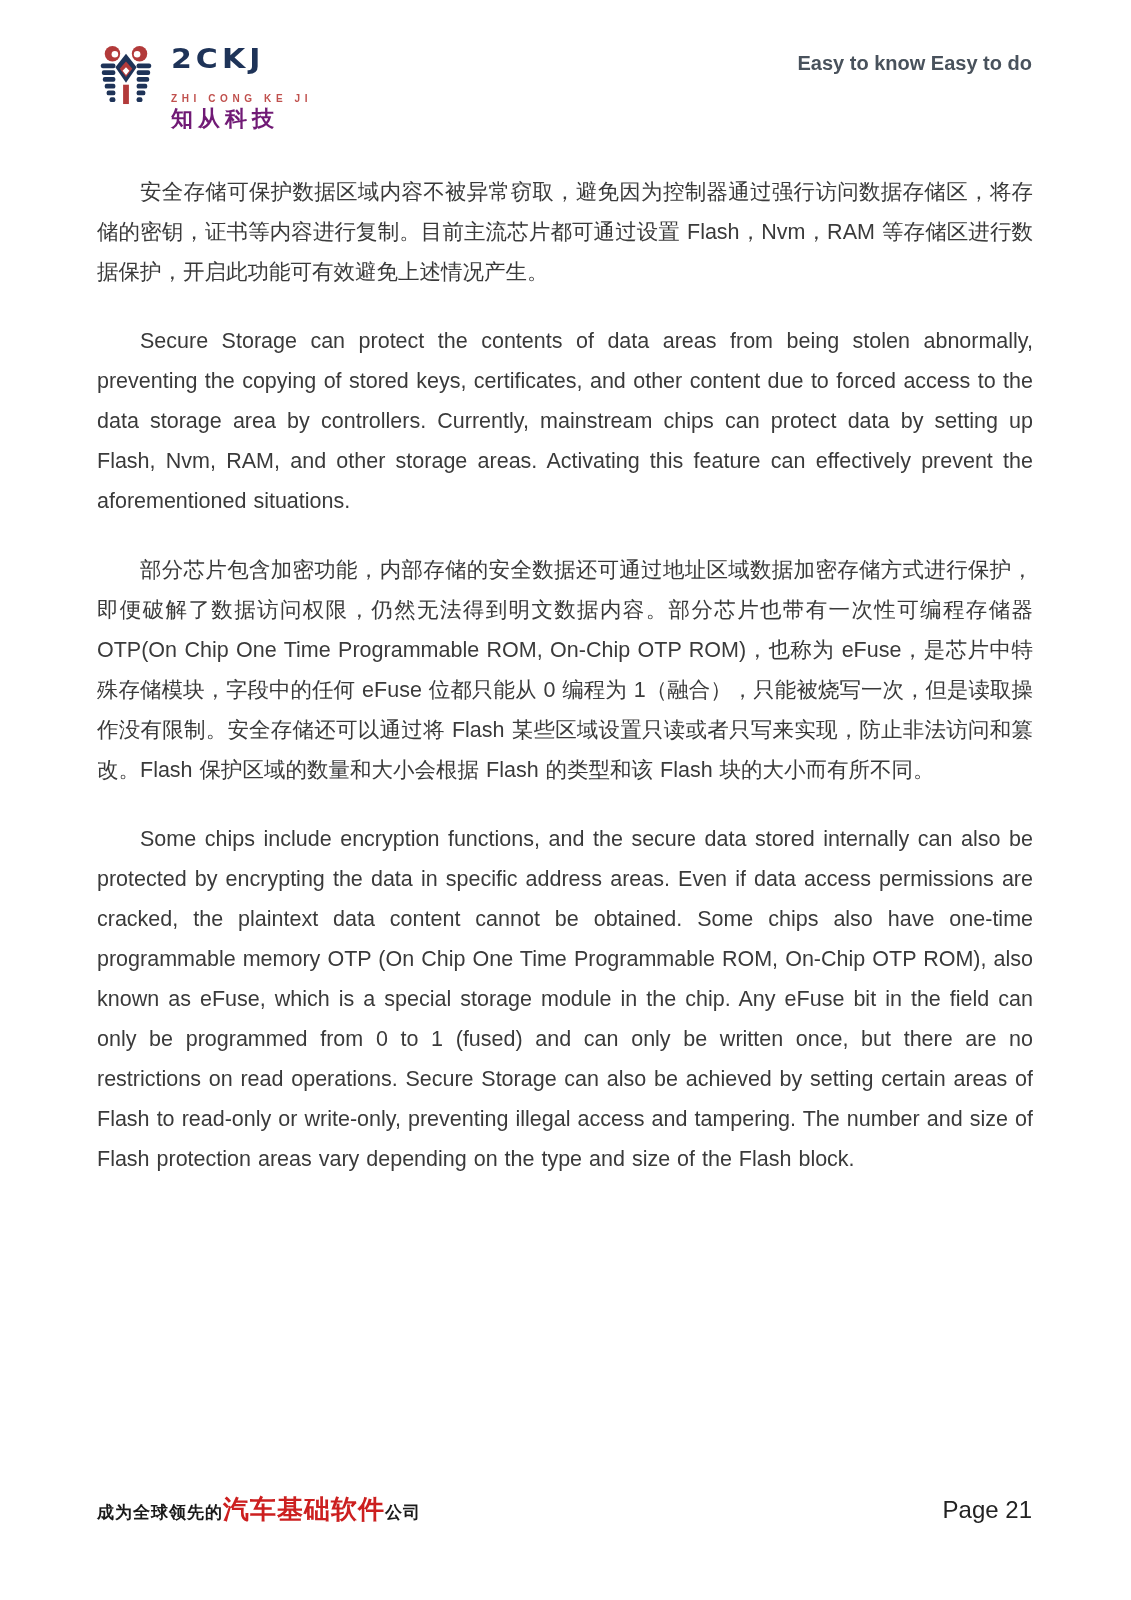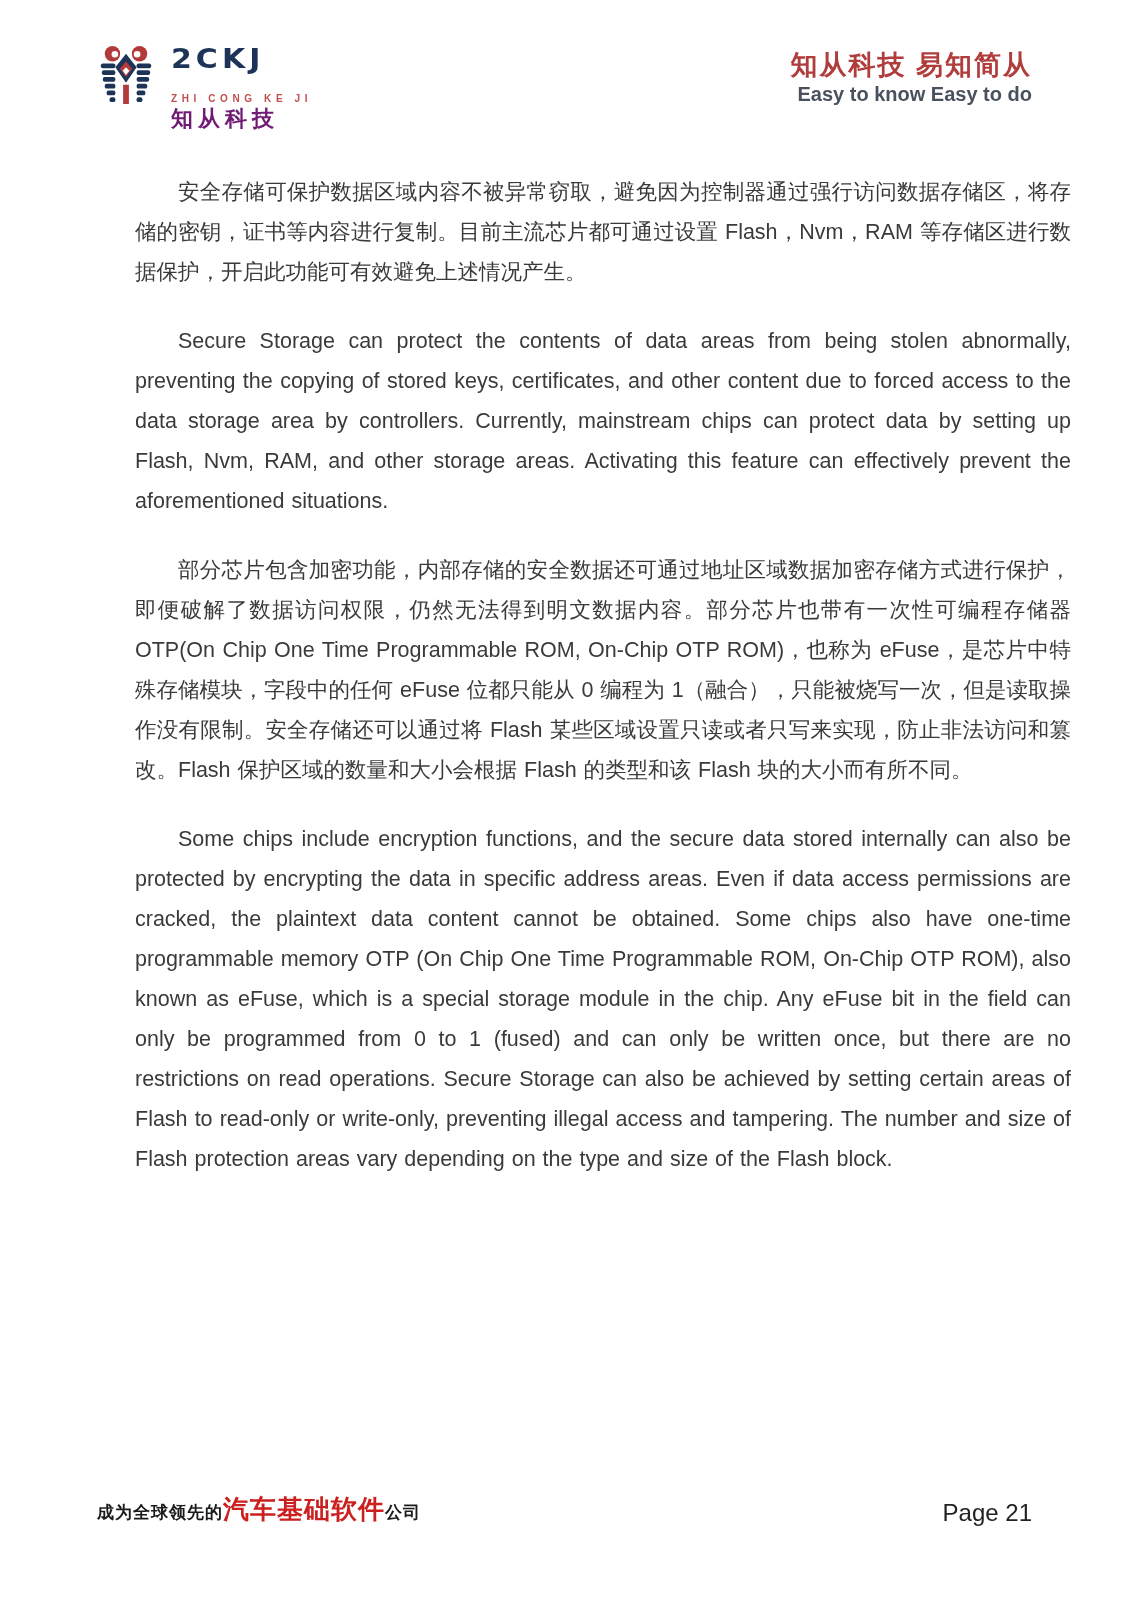"知从科技 易知简从" div.slogan-cn { html: <div>知从科技 易知简从</div> -> none }
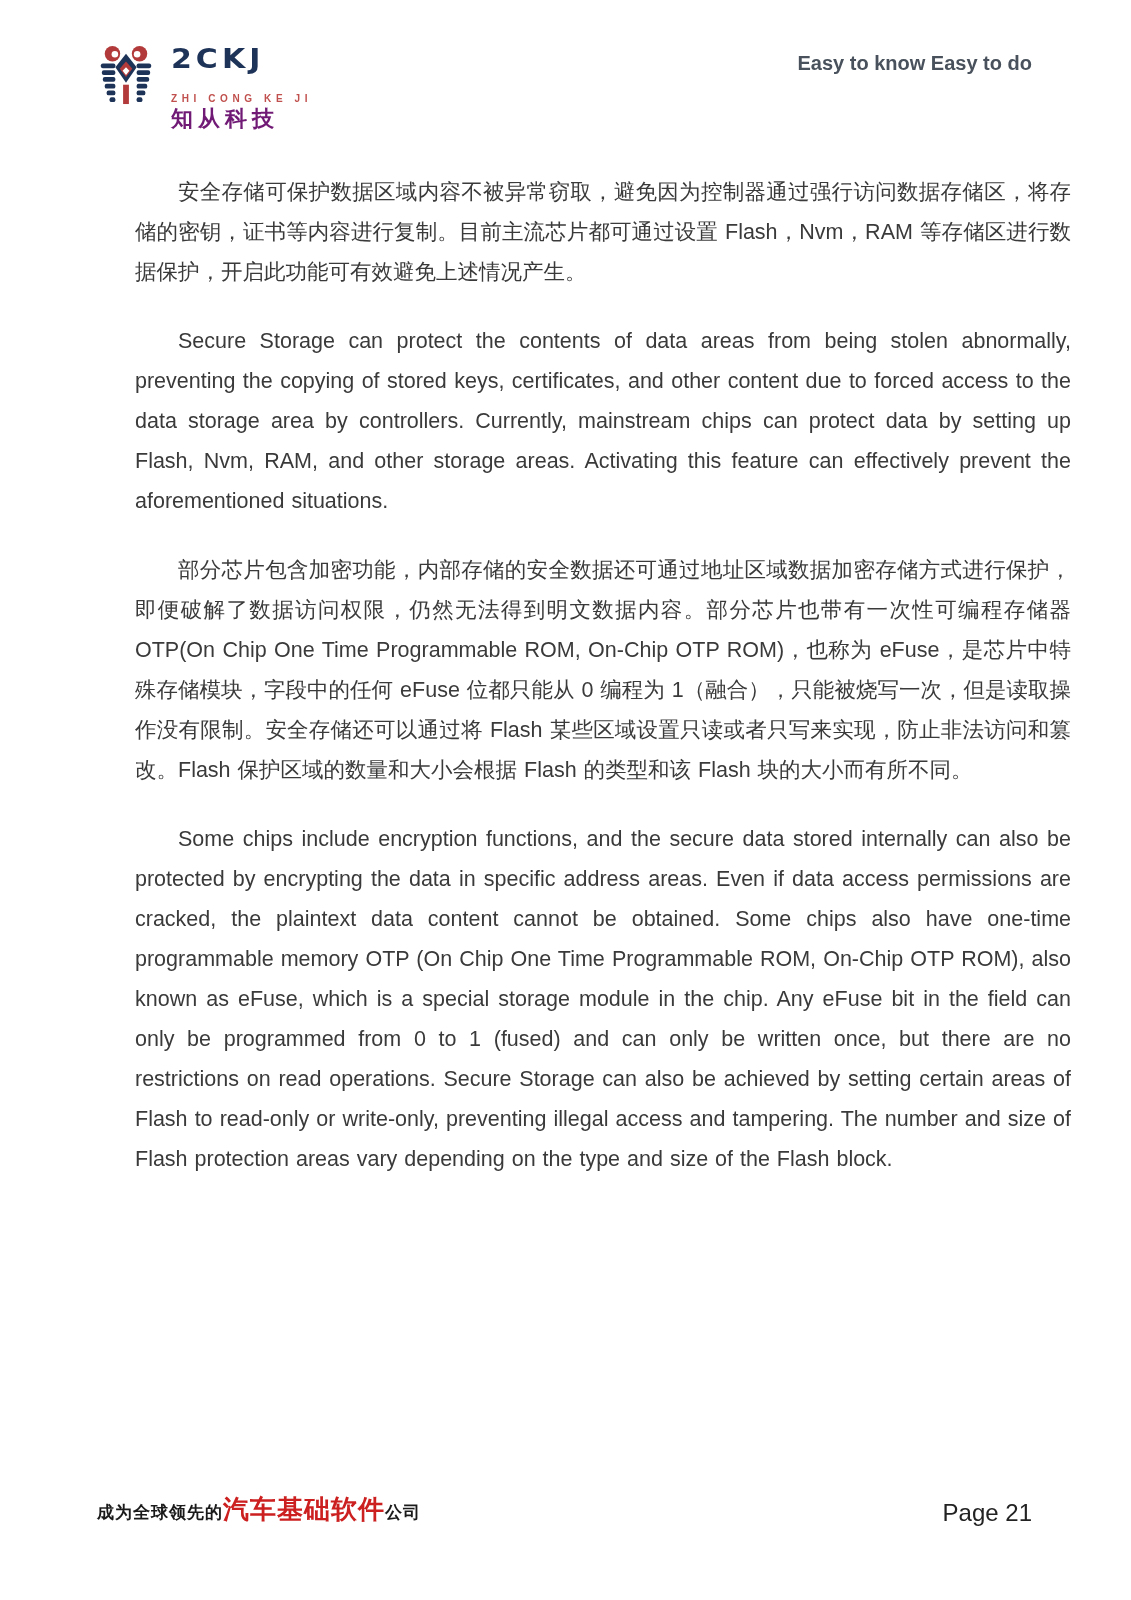"安全存储可保护数据区域内容不被异常窃取，避免因为控制器通过强行访问数据存储区，将" .content { margin-left: 38px -> none }
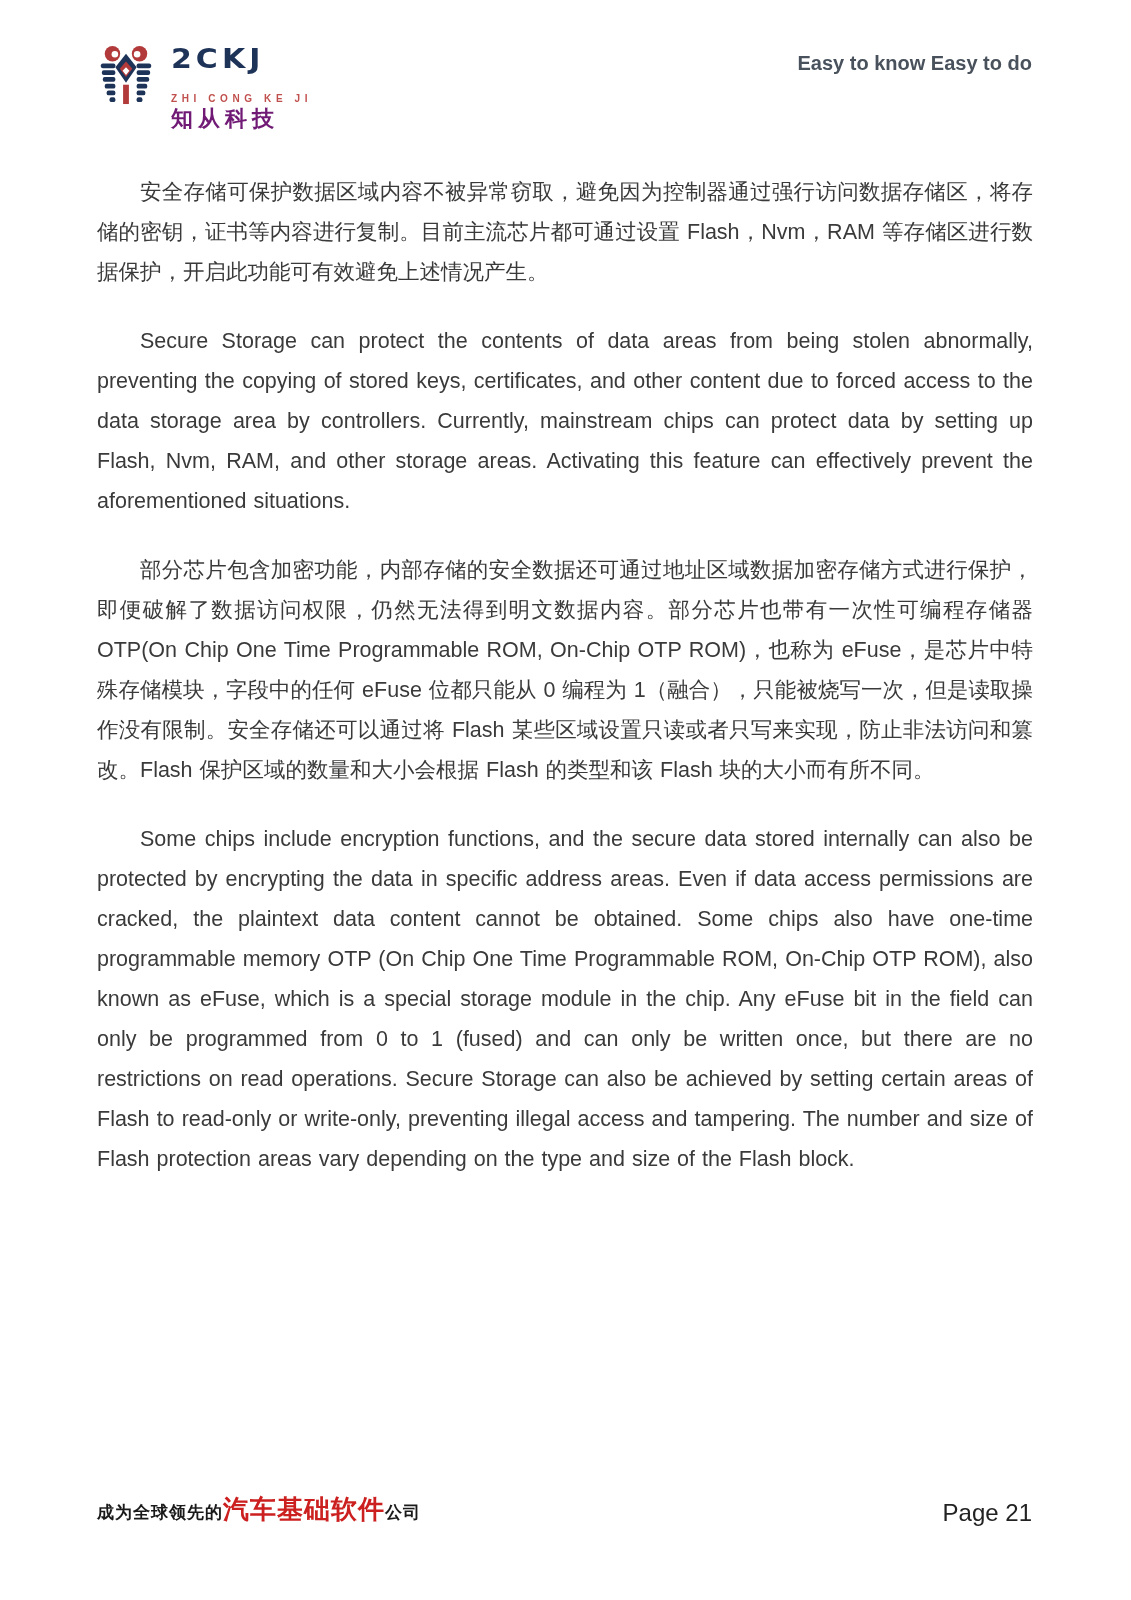"成为全球领先的汽车基础软件公司" .footer { align-items: flex-end -> center }
